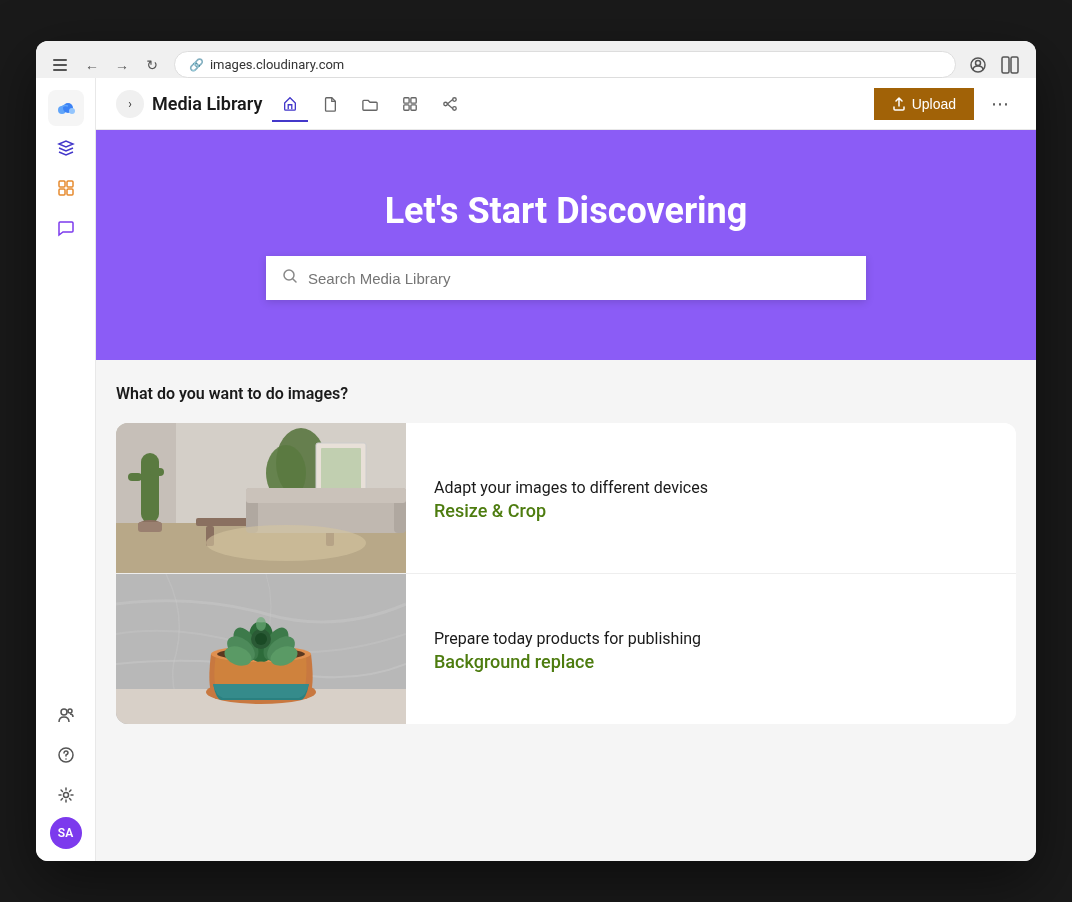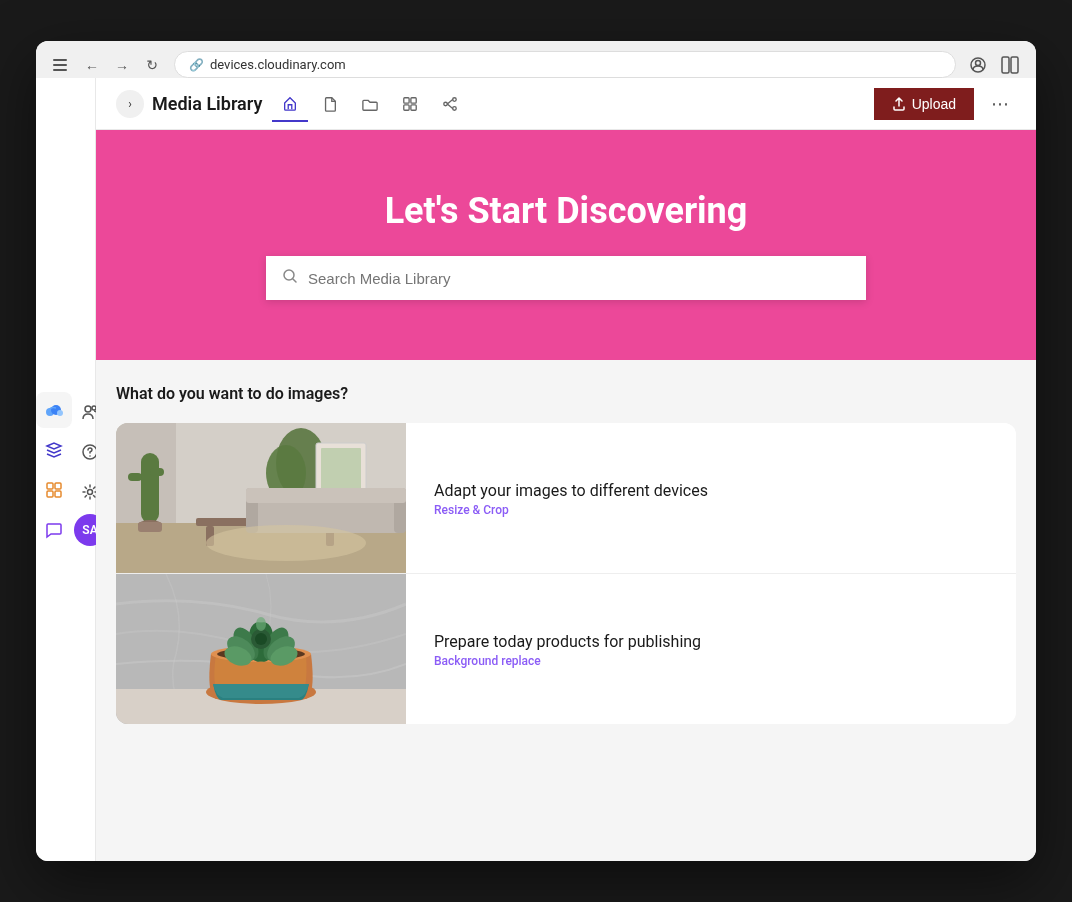"devices.cloudinary.com" span { text: devices.cloudinary.com -> images.cloudinary.com }
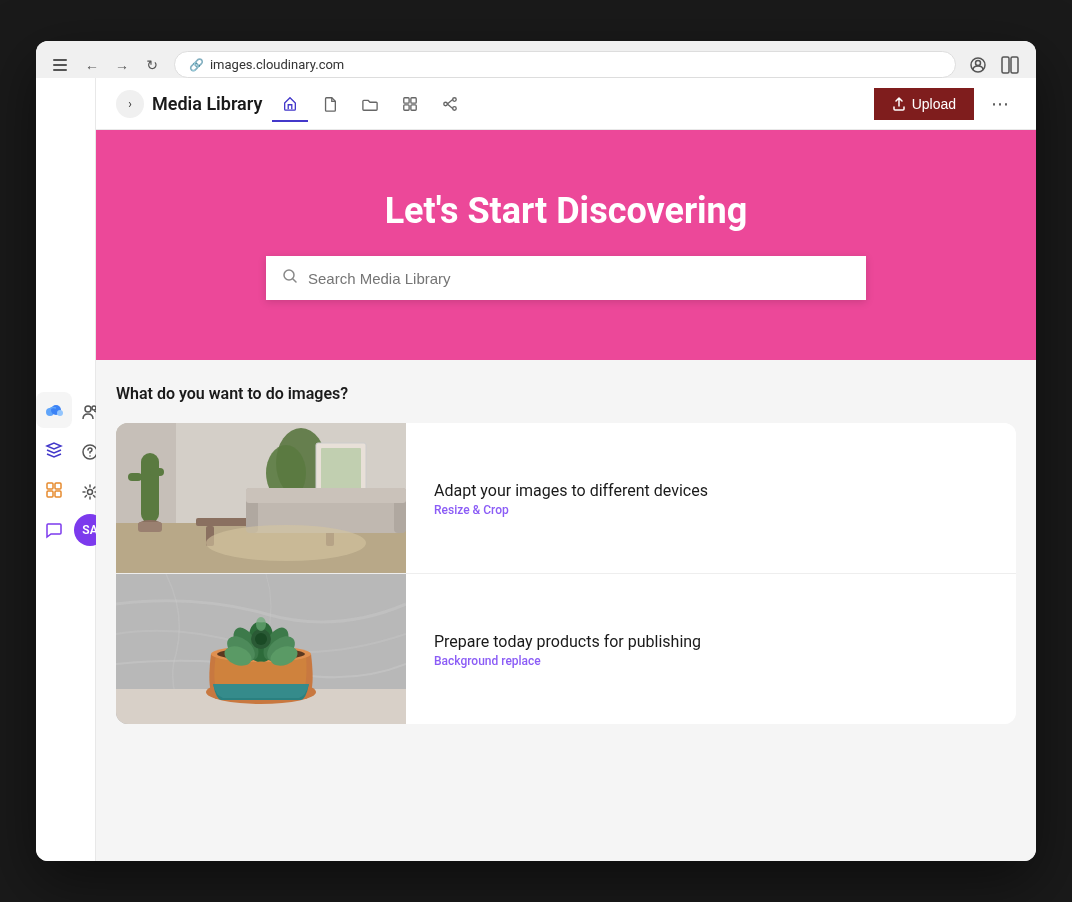"Upload" .upload-btn { background: #7f1d1d -> #a16207 }
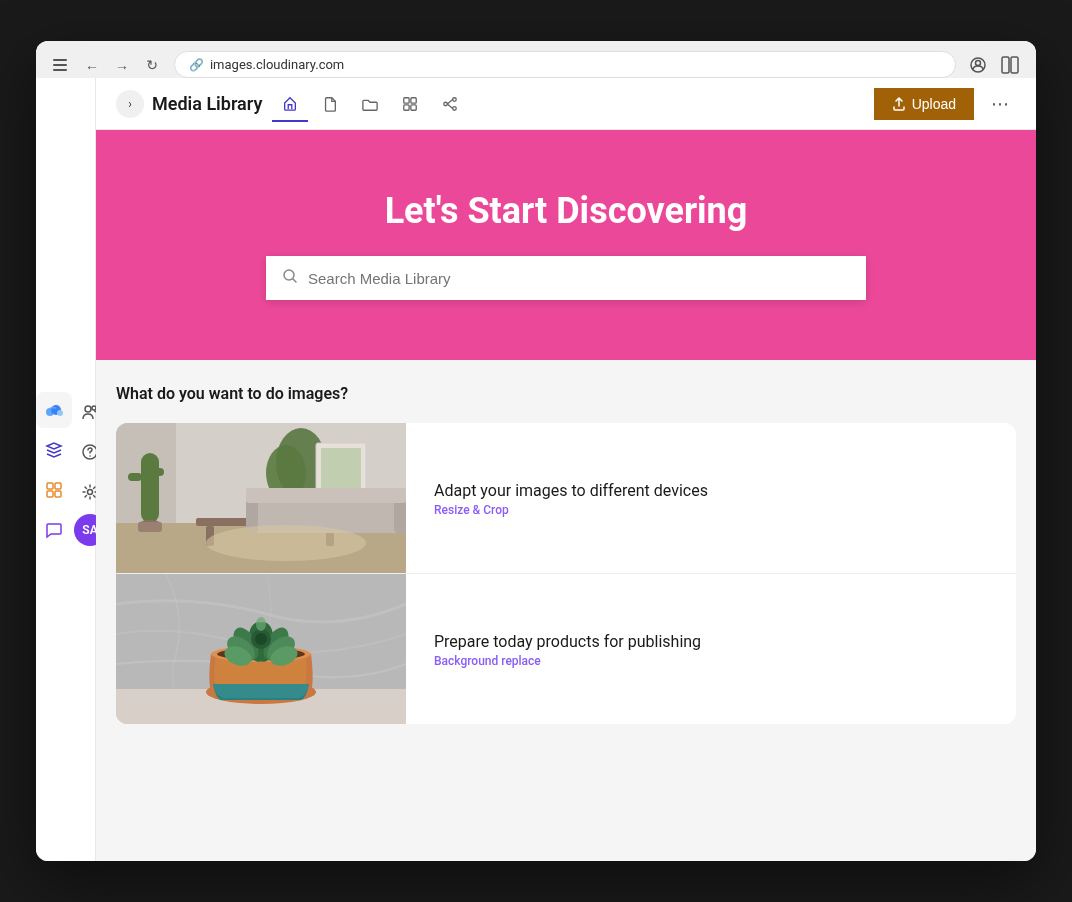"Let's Start Discovering" .hero-section { background: #ec4899 -> #8b5cf6 }
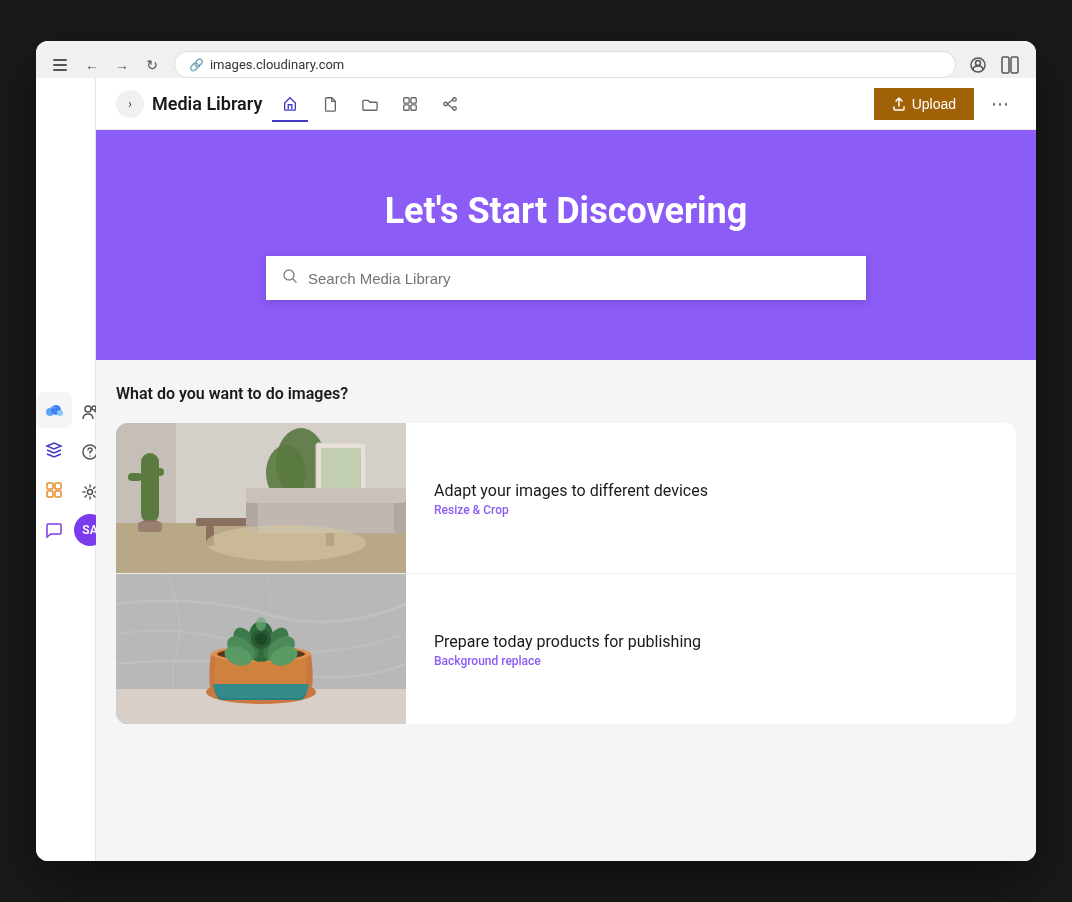"Resize & Crop" .card-link { color: #8b5cf6 -> #4d7c0f; font-size: 12px -> 18px }
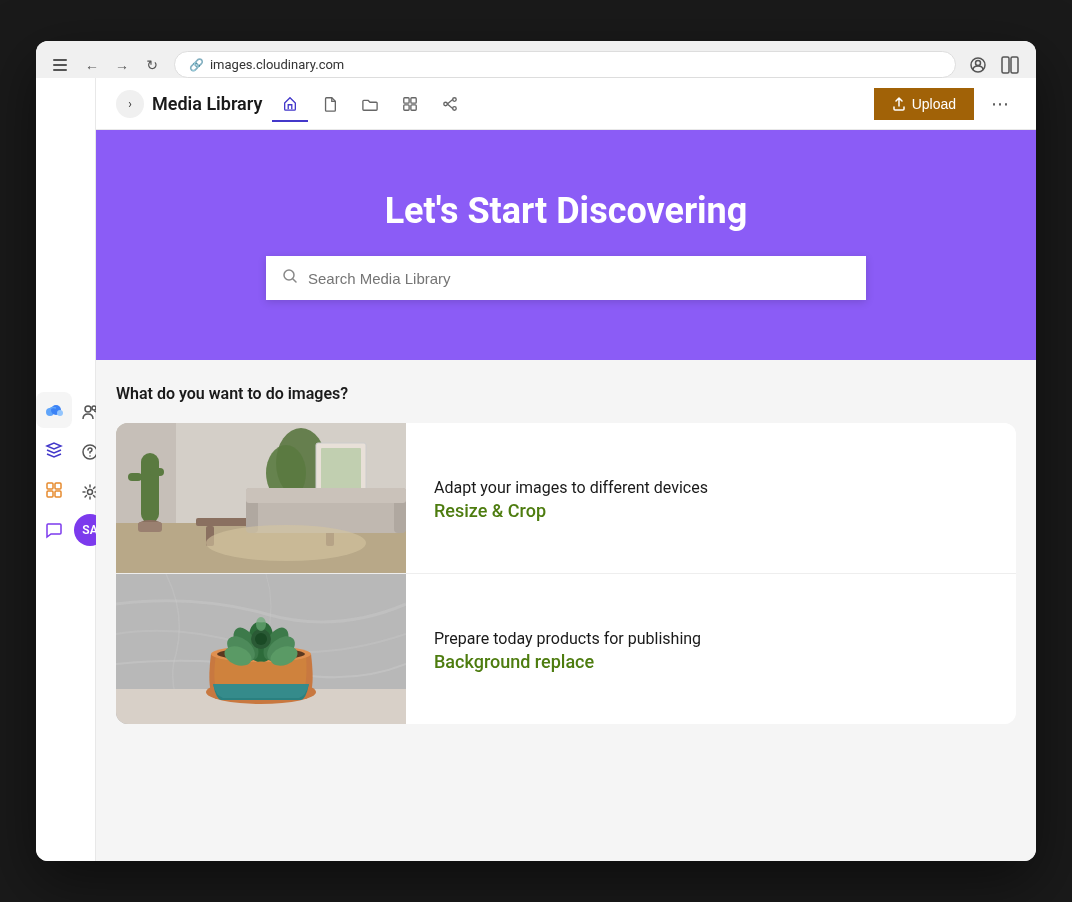"SA" .app-sidebar { flex-direction: row -> column }
